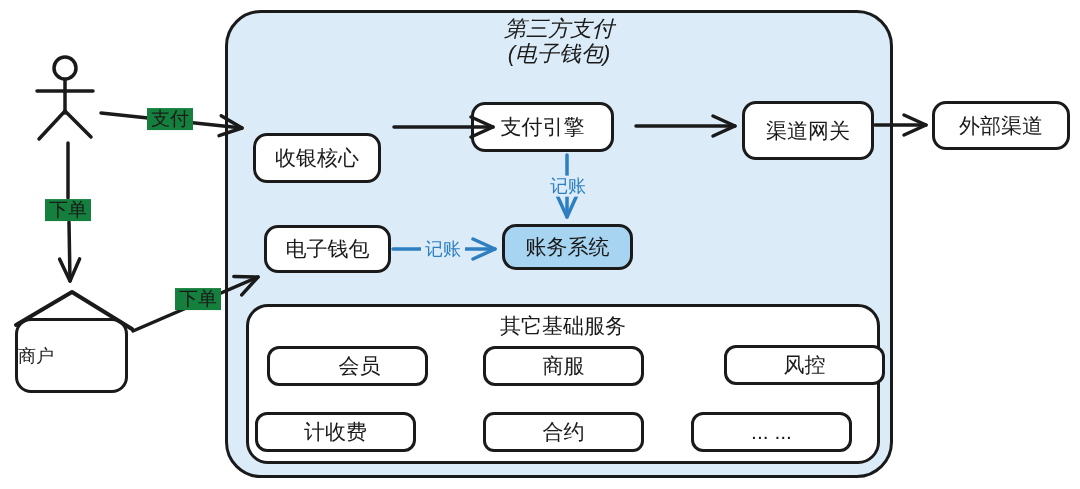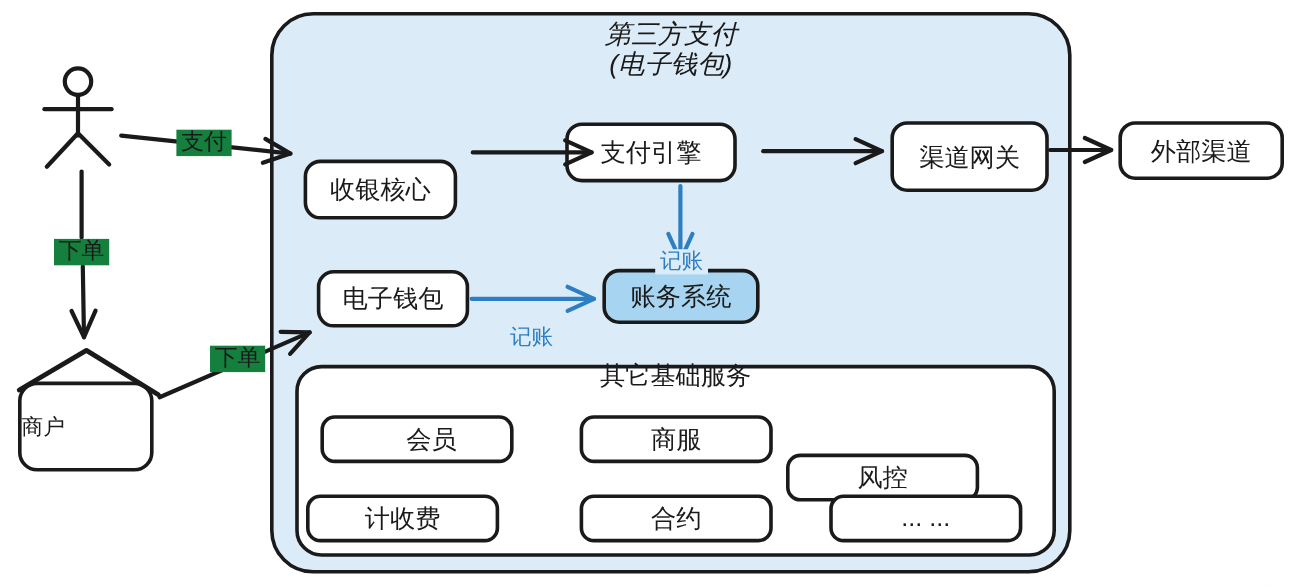"记账" .edge-label.blue { margin-top: 32px -> none }
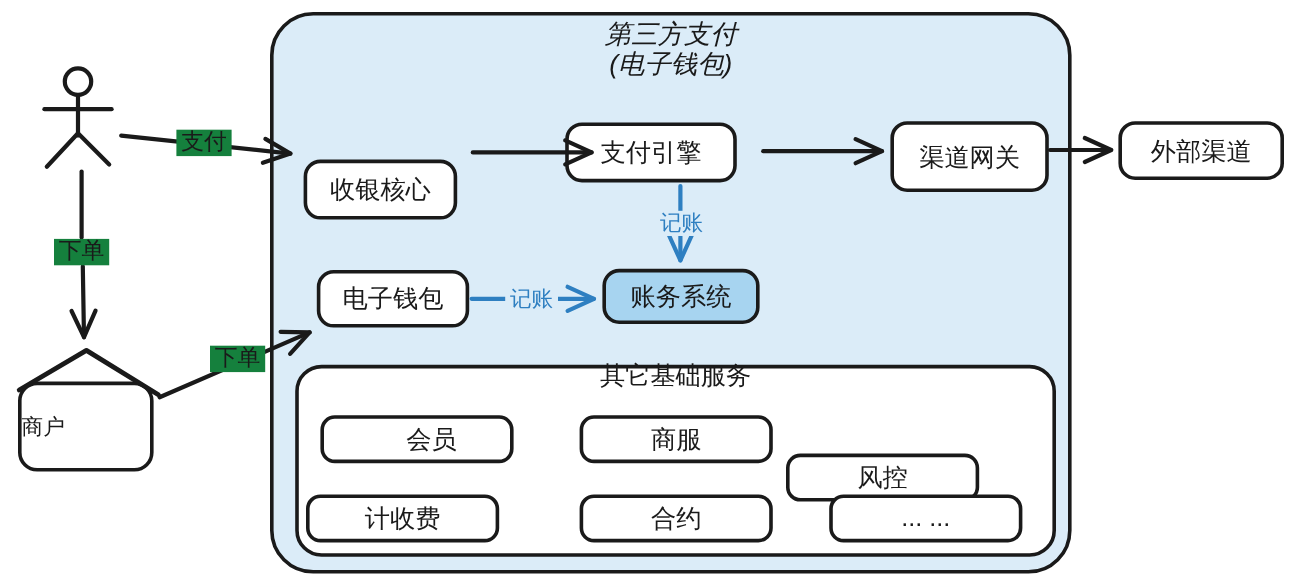"其它基础服务" .services-title { top: 299px -> 312px }
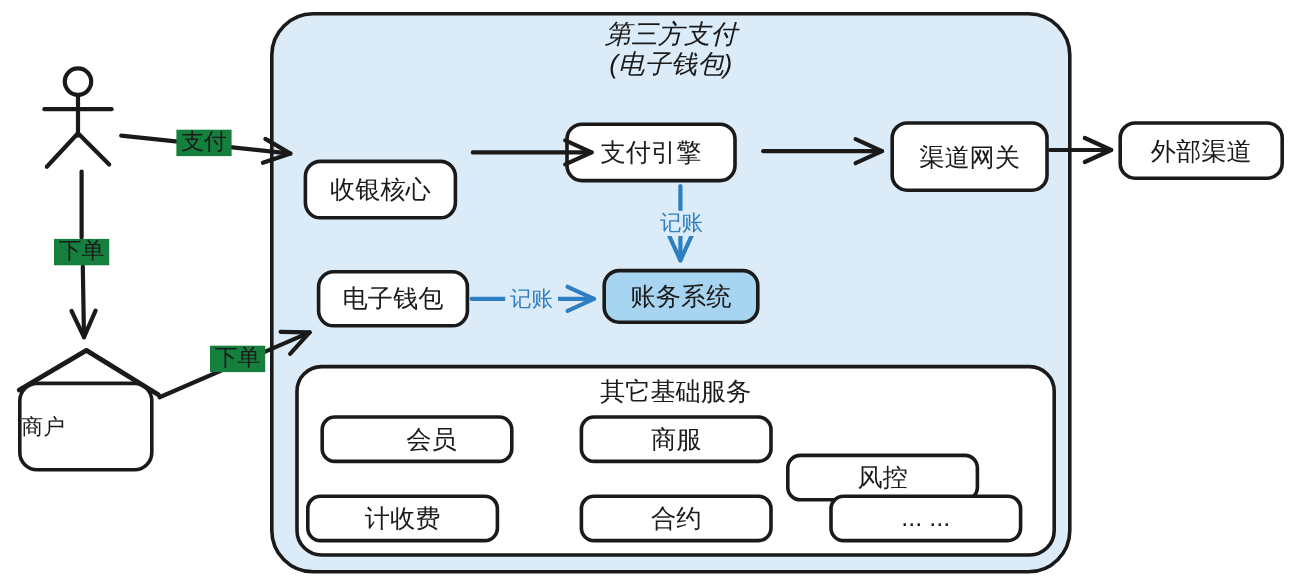"风控" div.svc { left: 655px -> 724px; margin-top: 33px -> none }
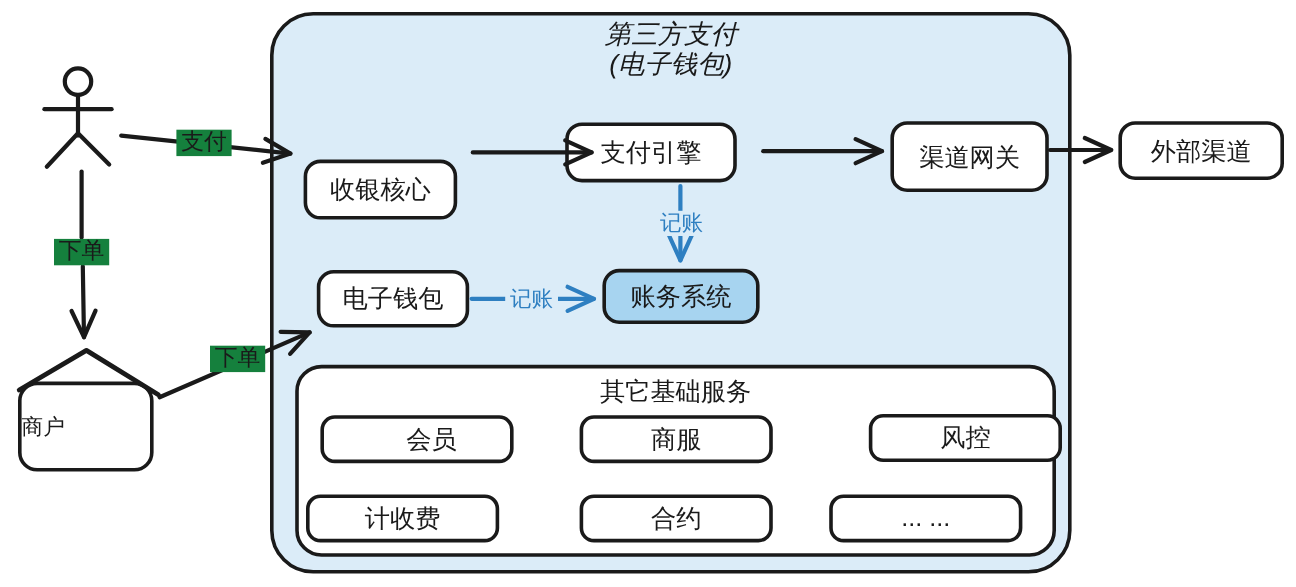"合约" div.svc { border-radius: none -> 11px }
